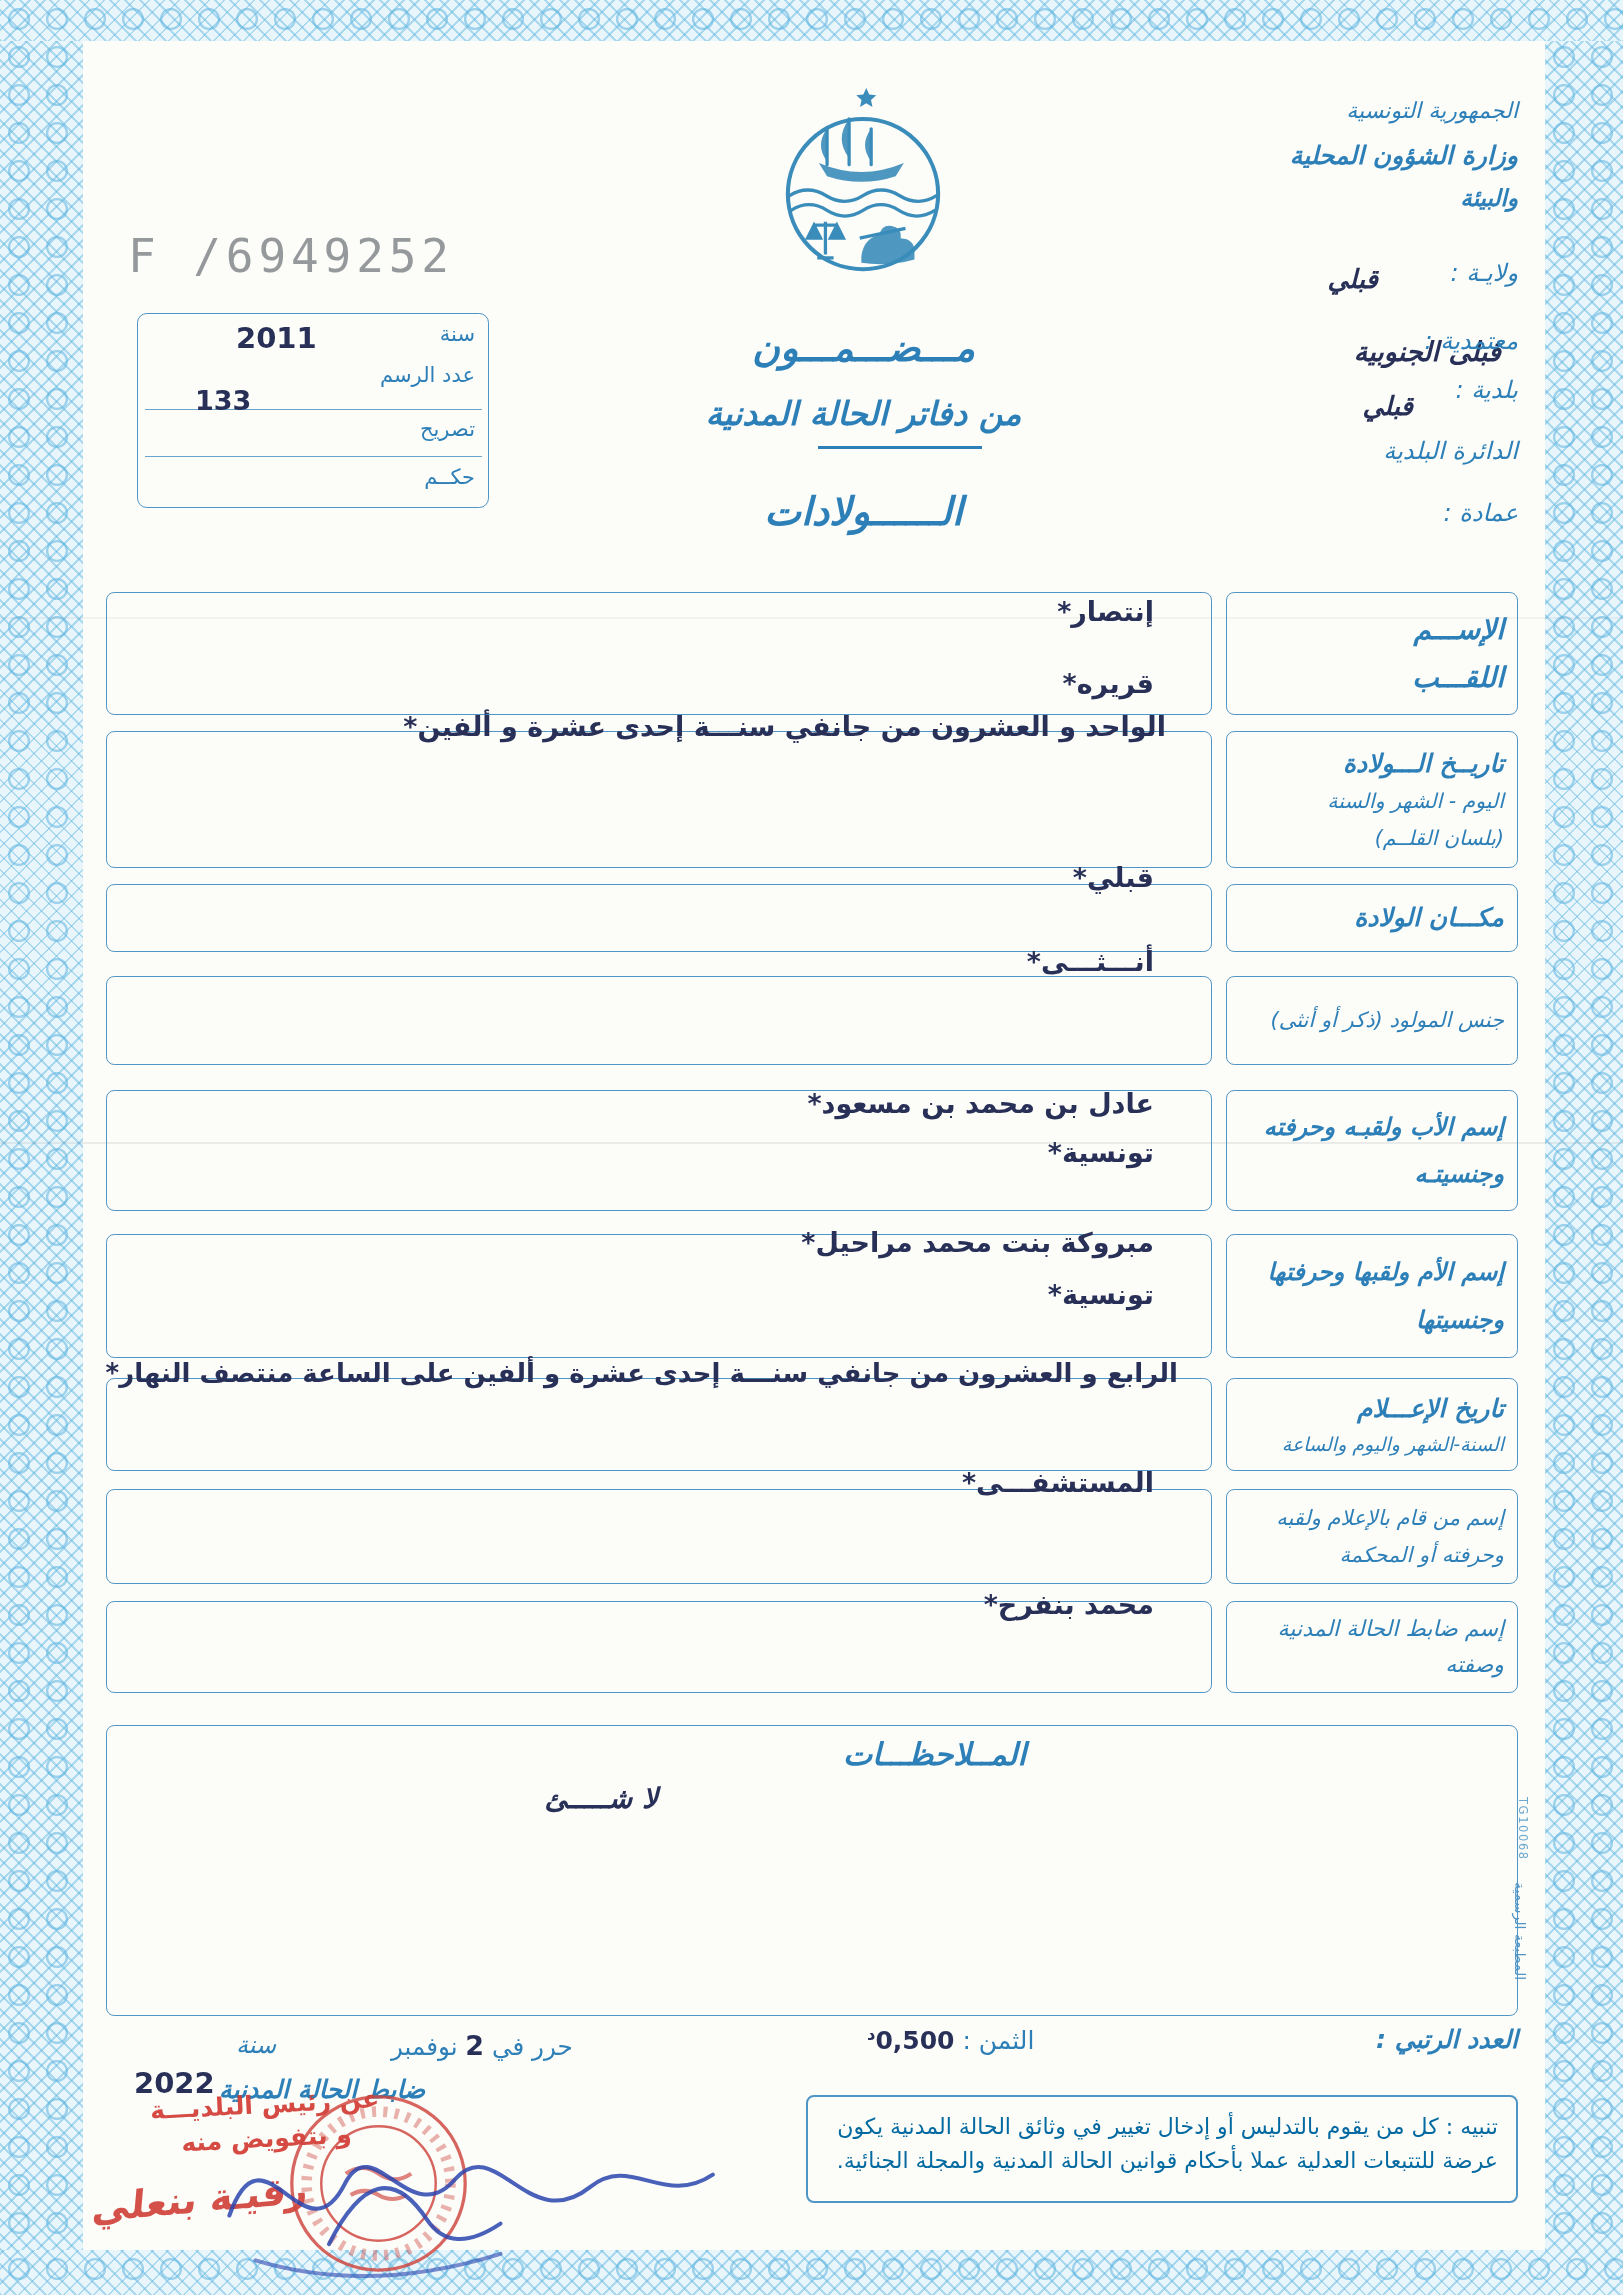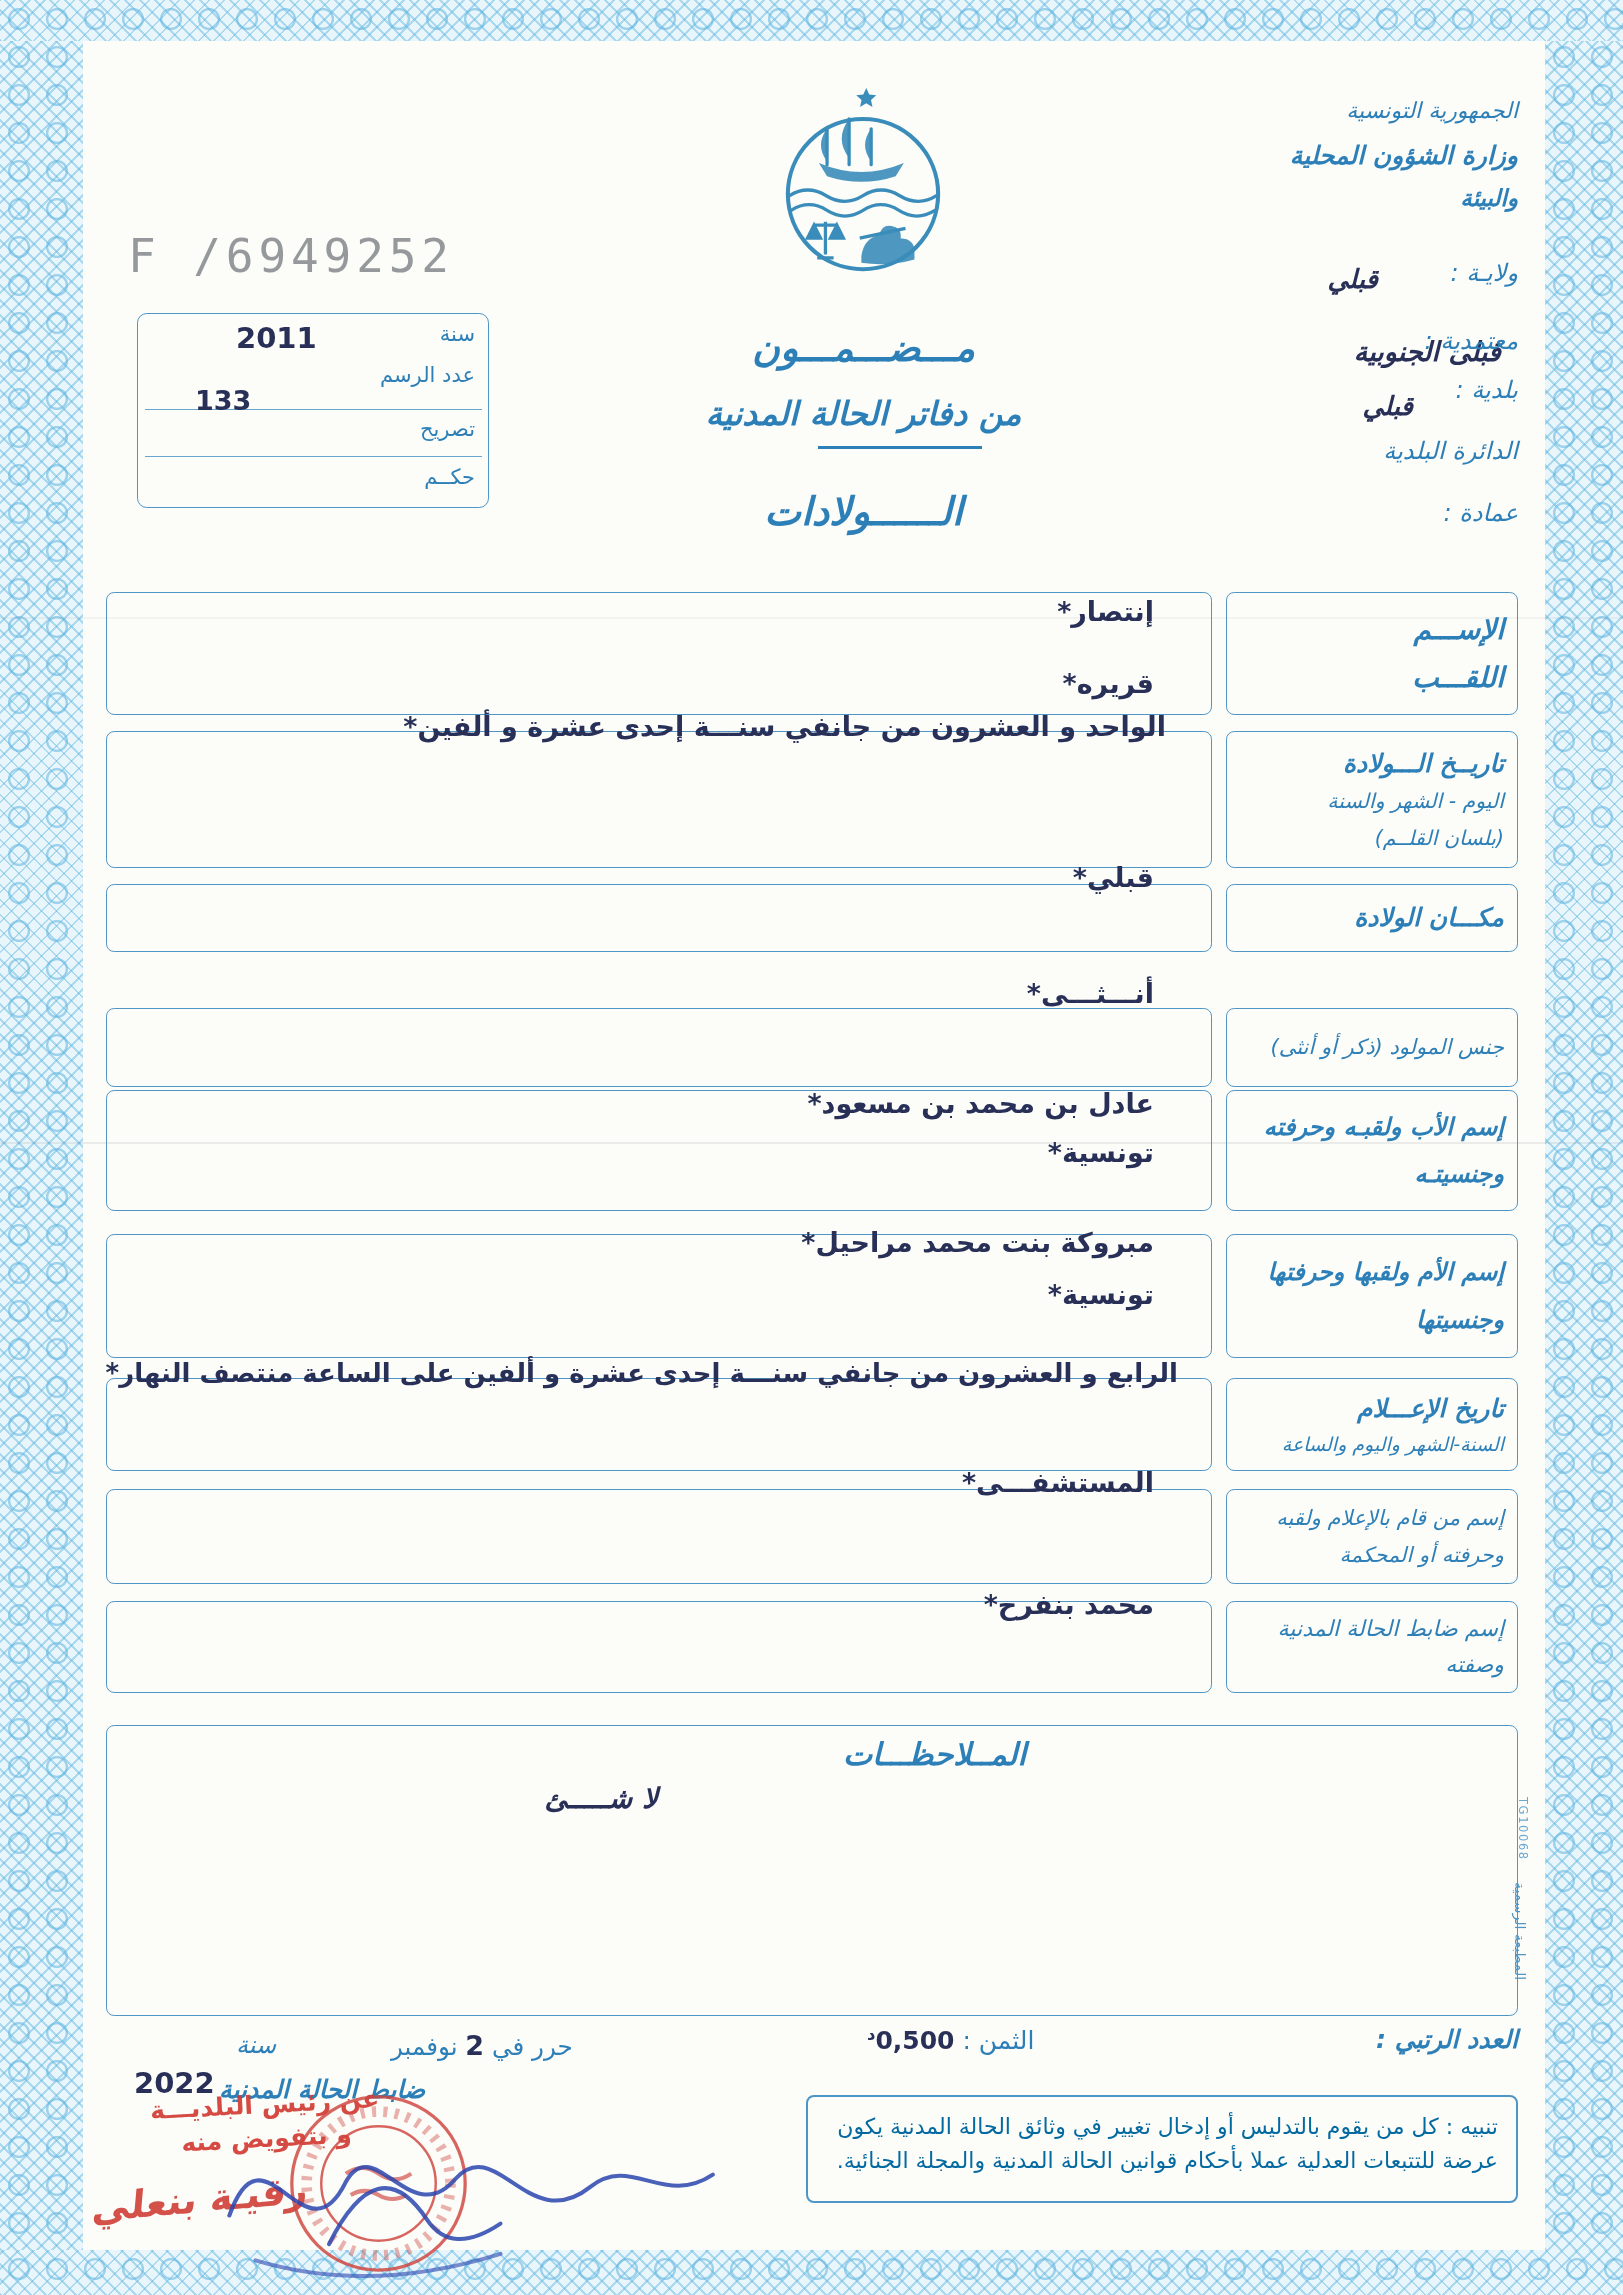"أنـــثـــى*" .lr4 { height: 79px -> 89px; top: 1008px -> 976px }
